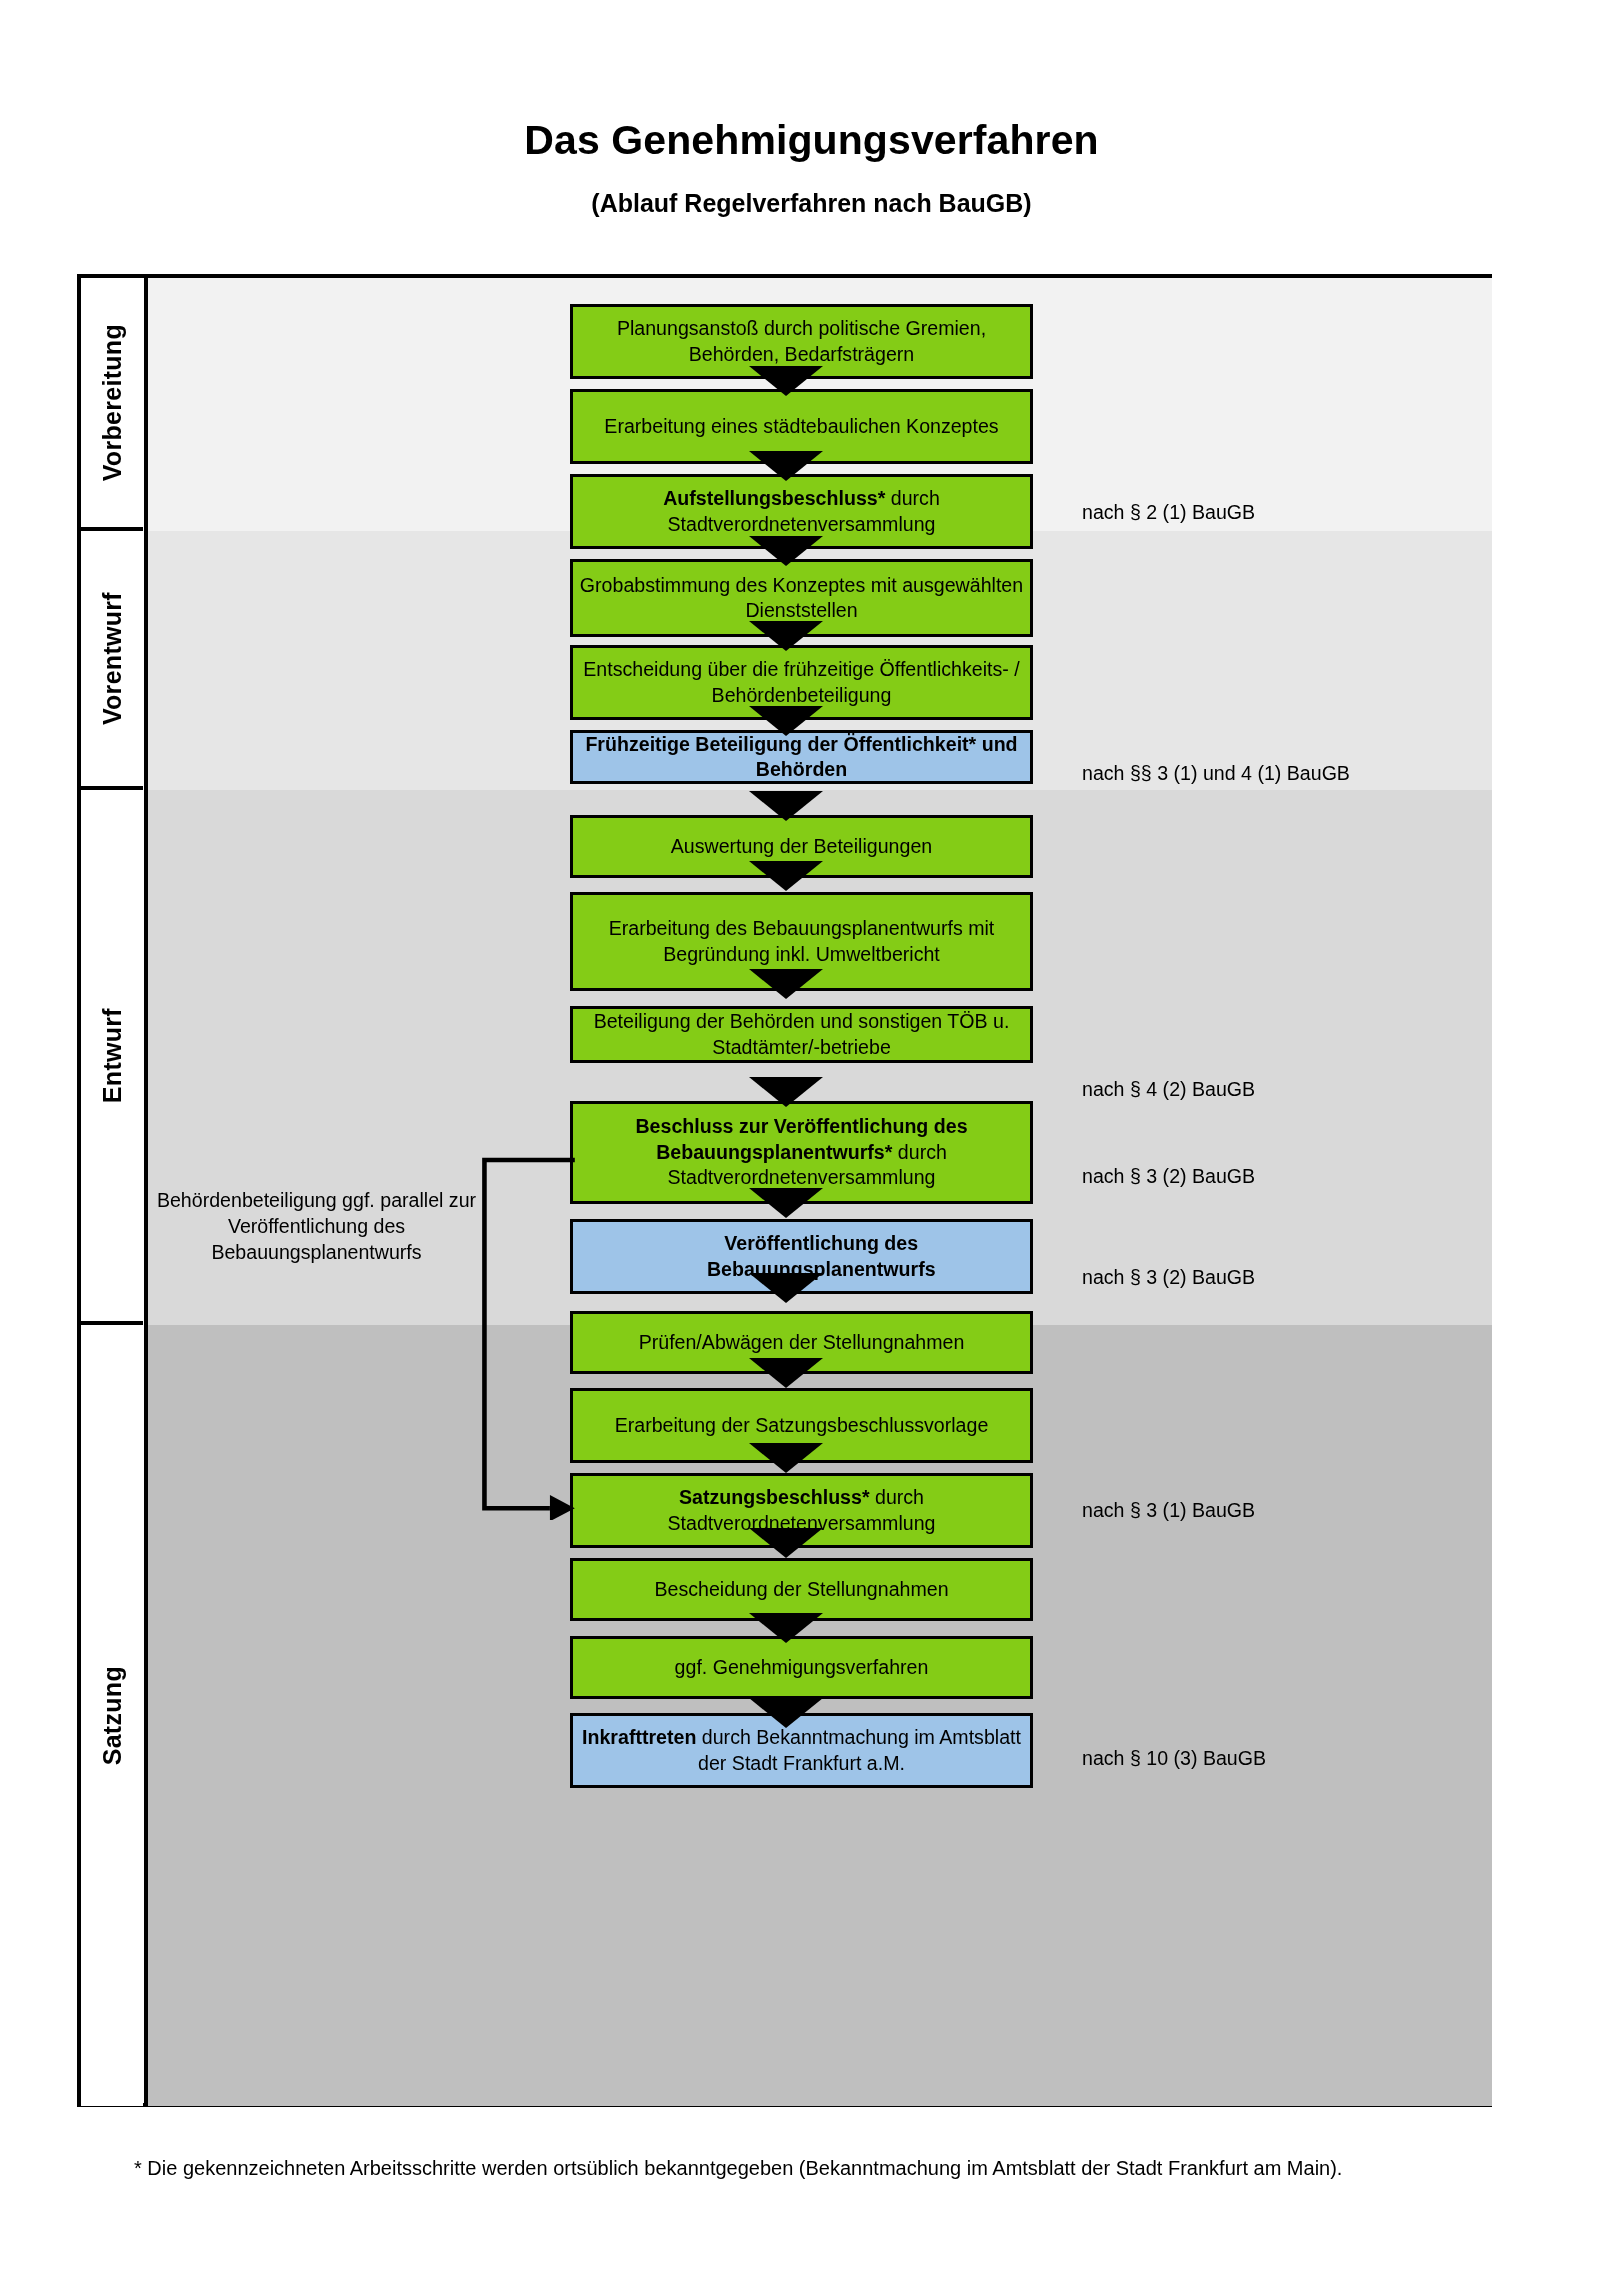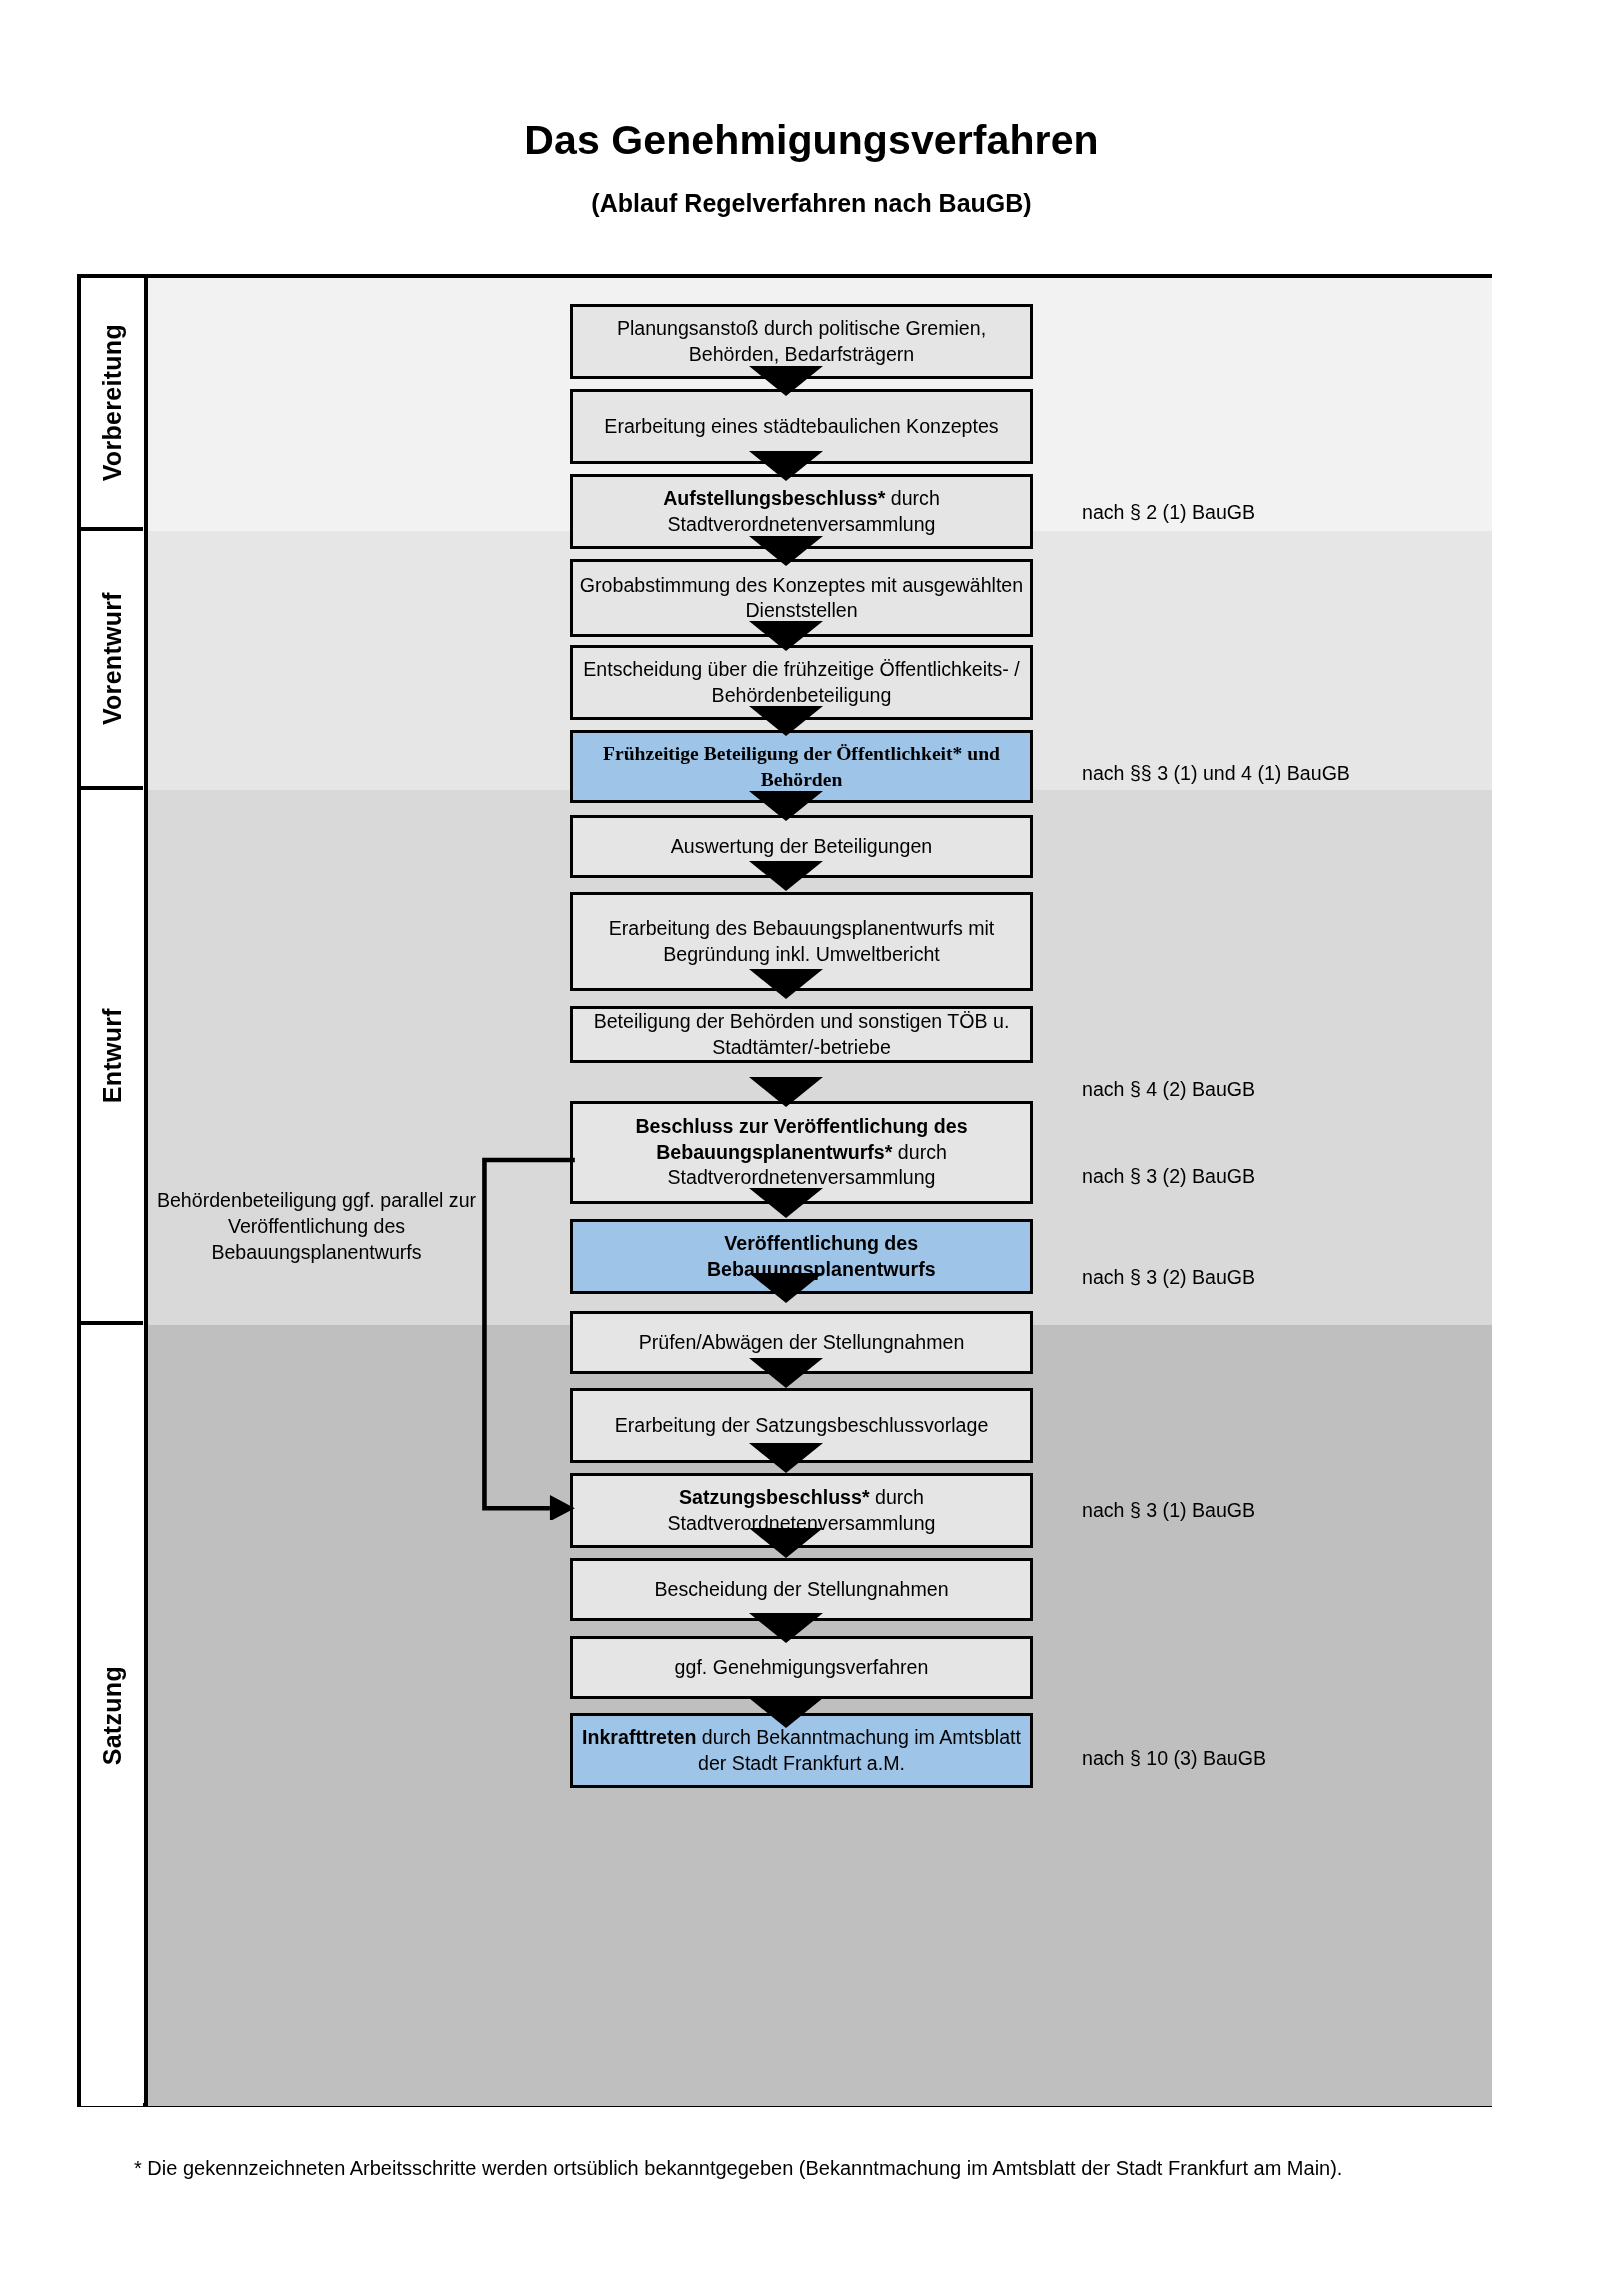"Planungsanstoß durch politische Gremien," .flow-box { background: #e5e5e5 -> #84cc16 }
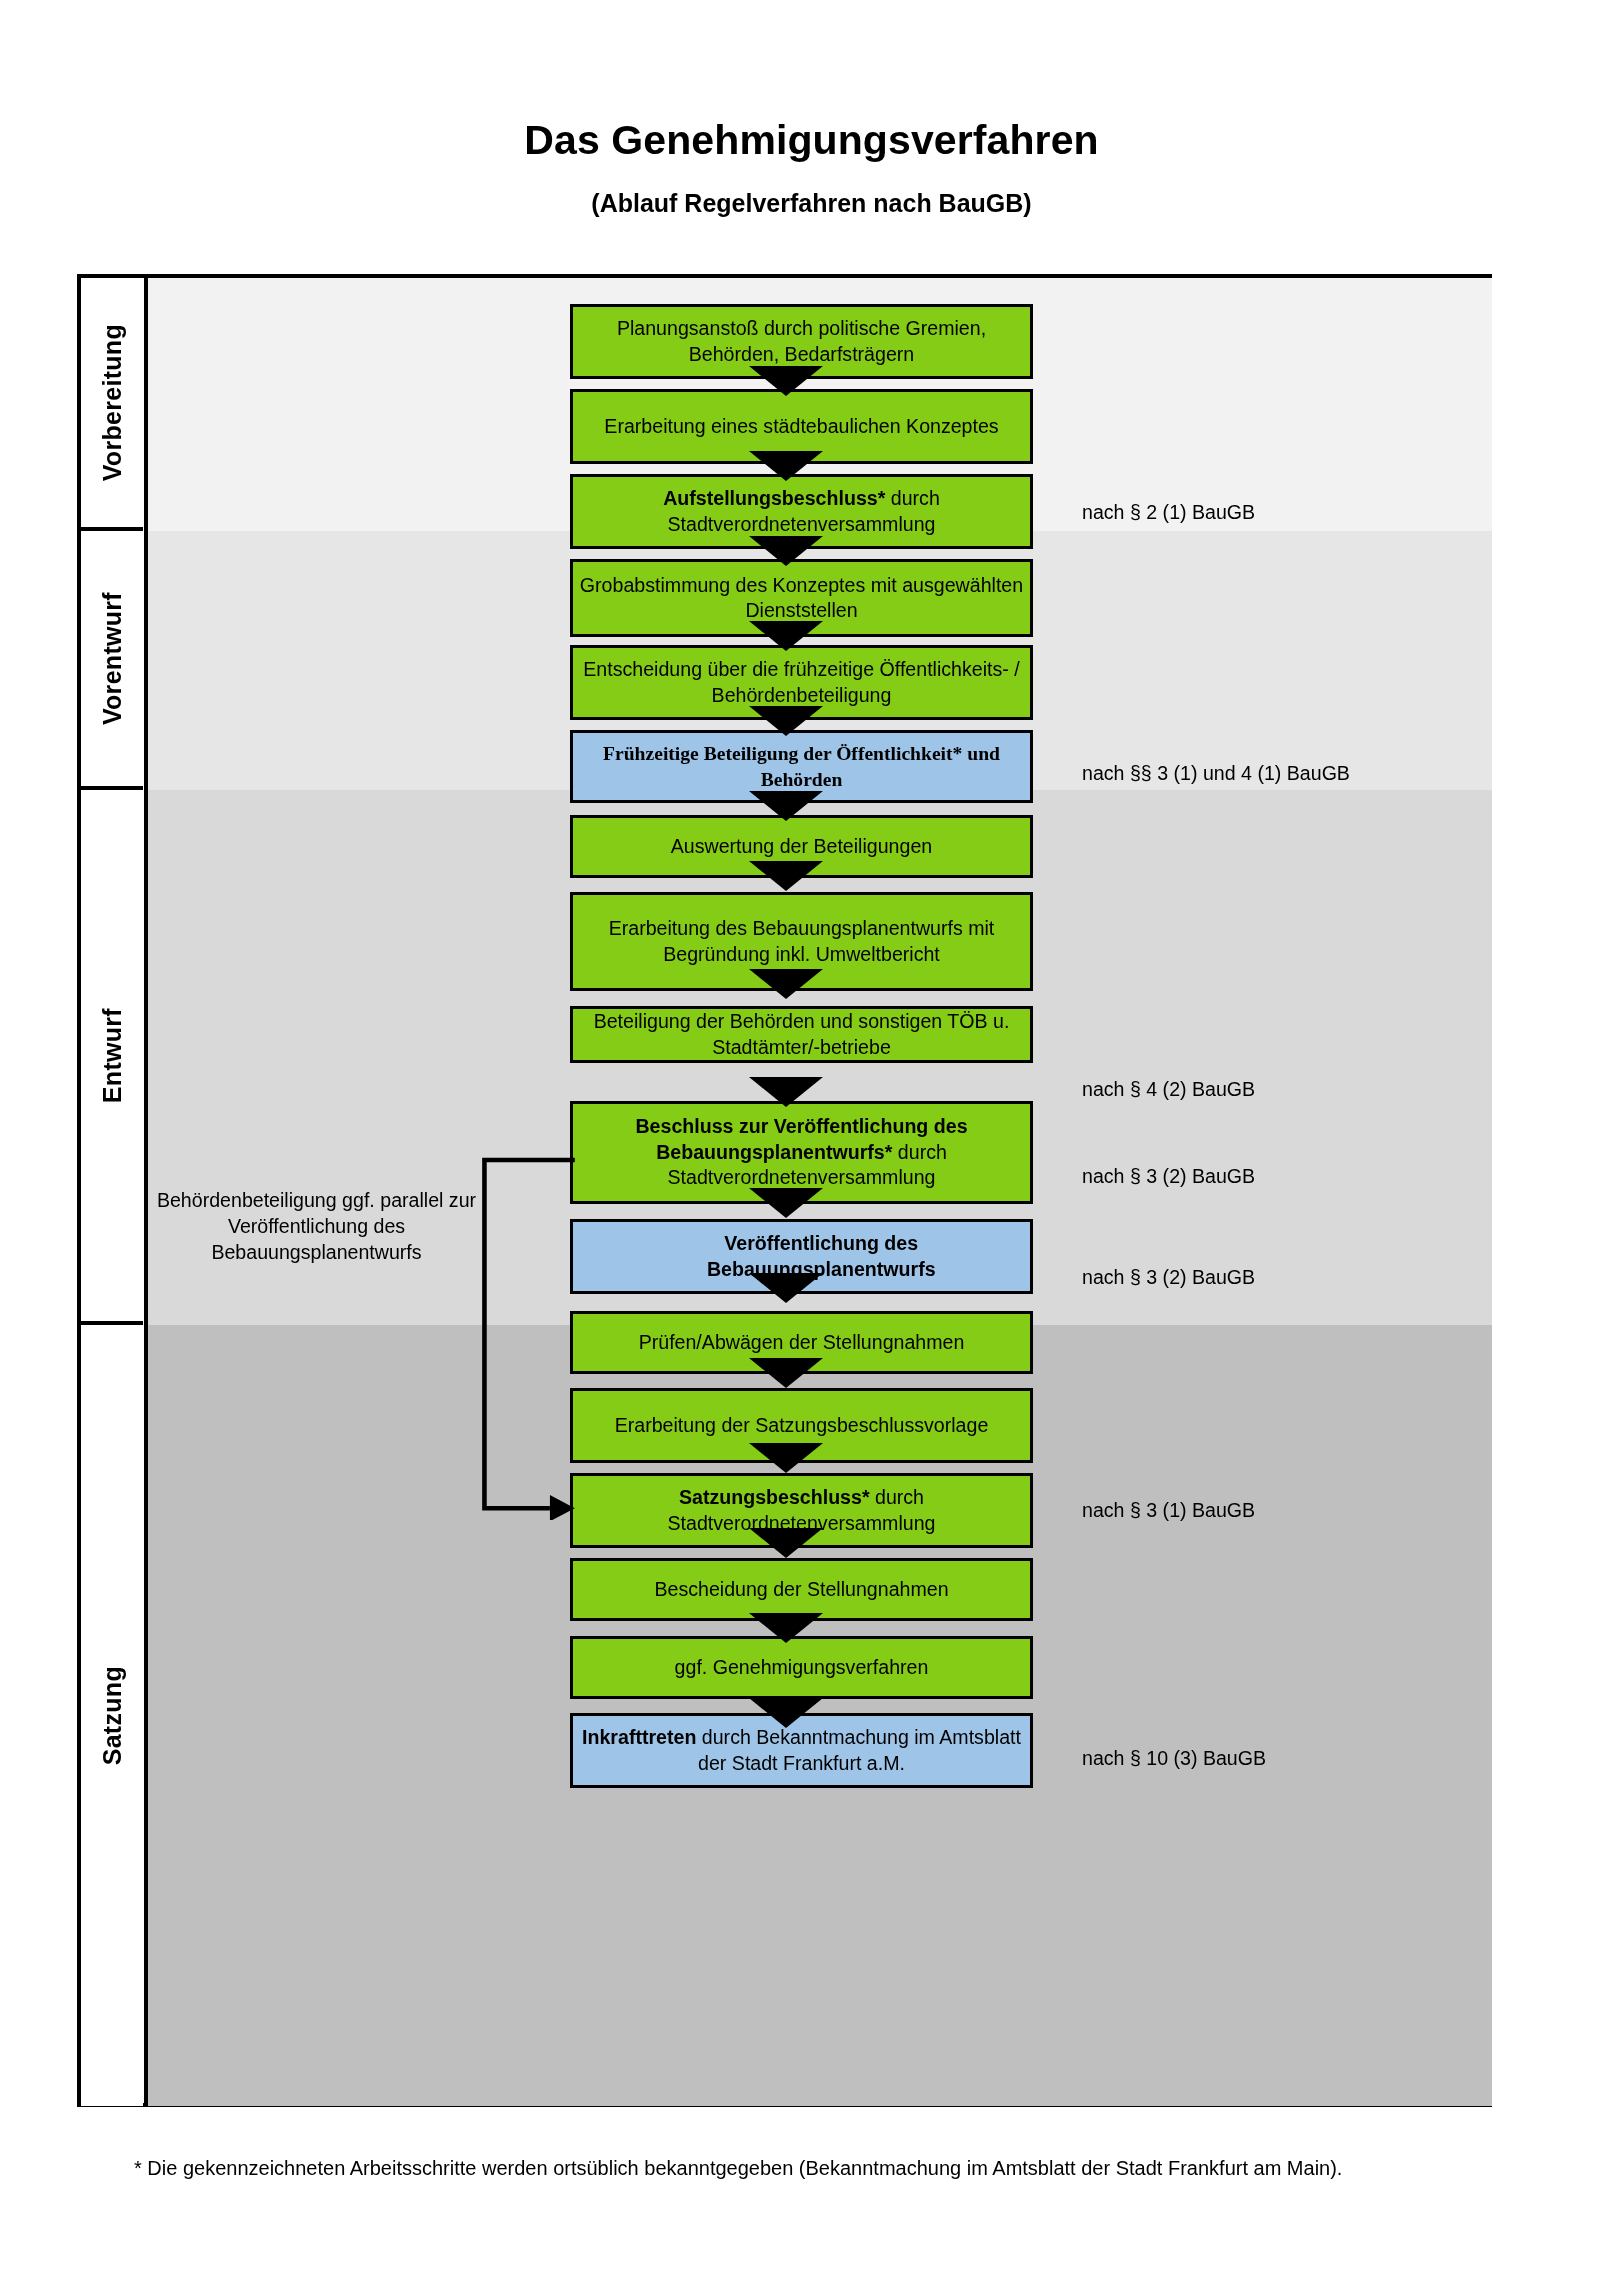"Frühzeitige Beteiligung der" div.flow-box { font-family: Liberation Serif, serif -> none; height: 73px -> 54px }
